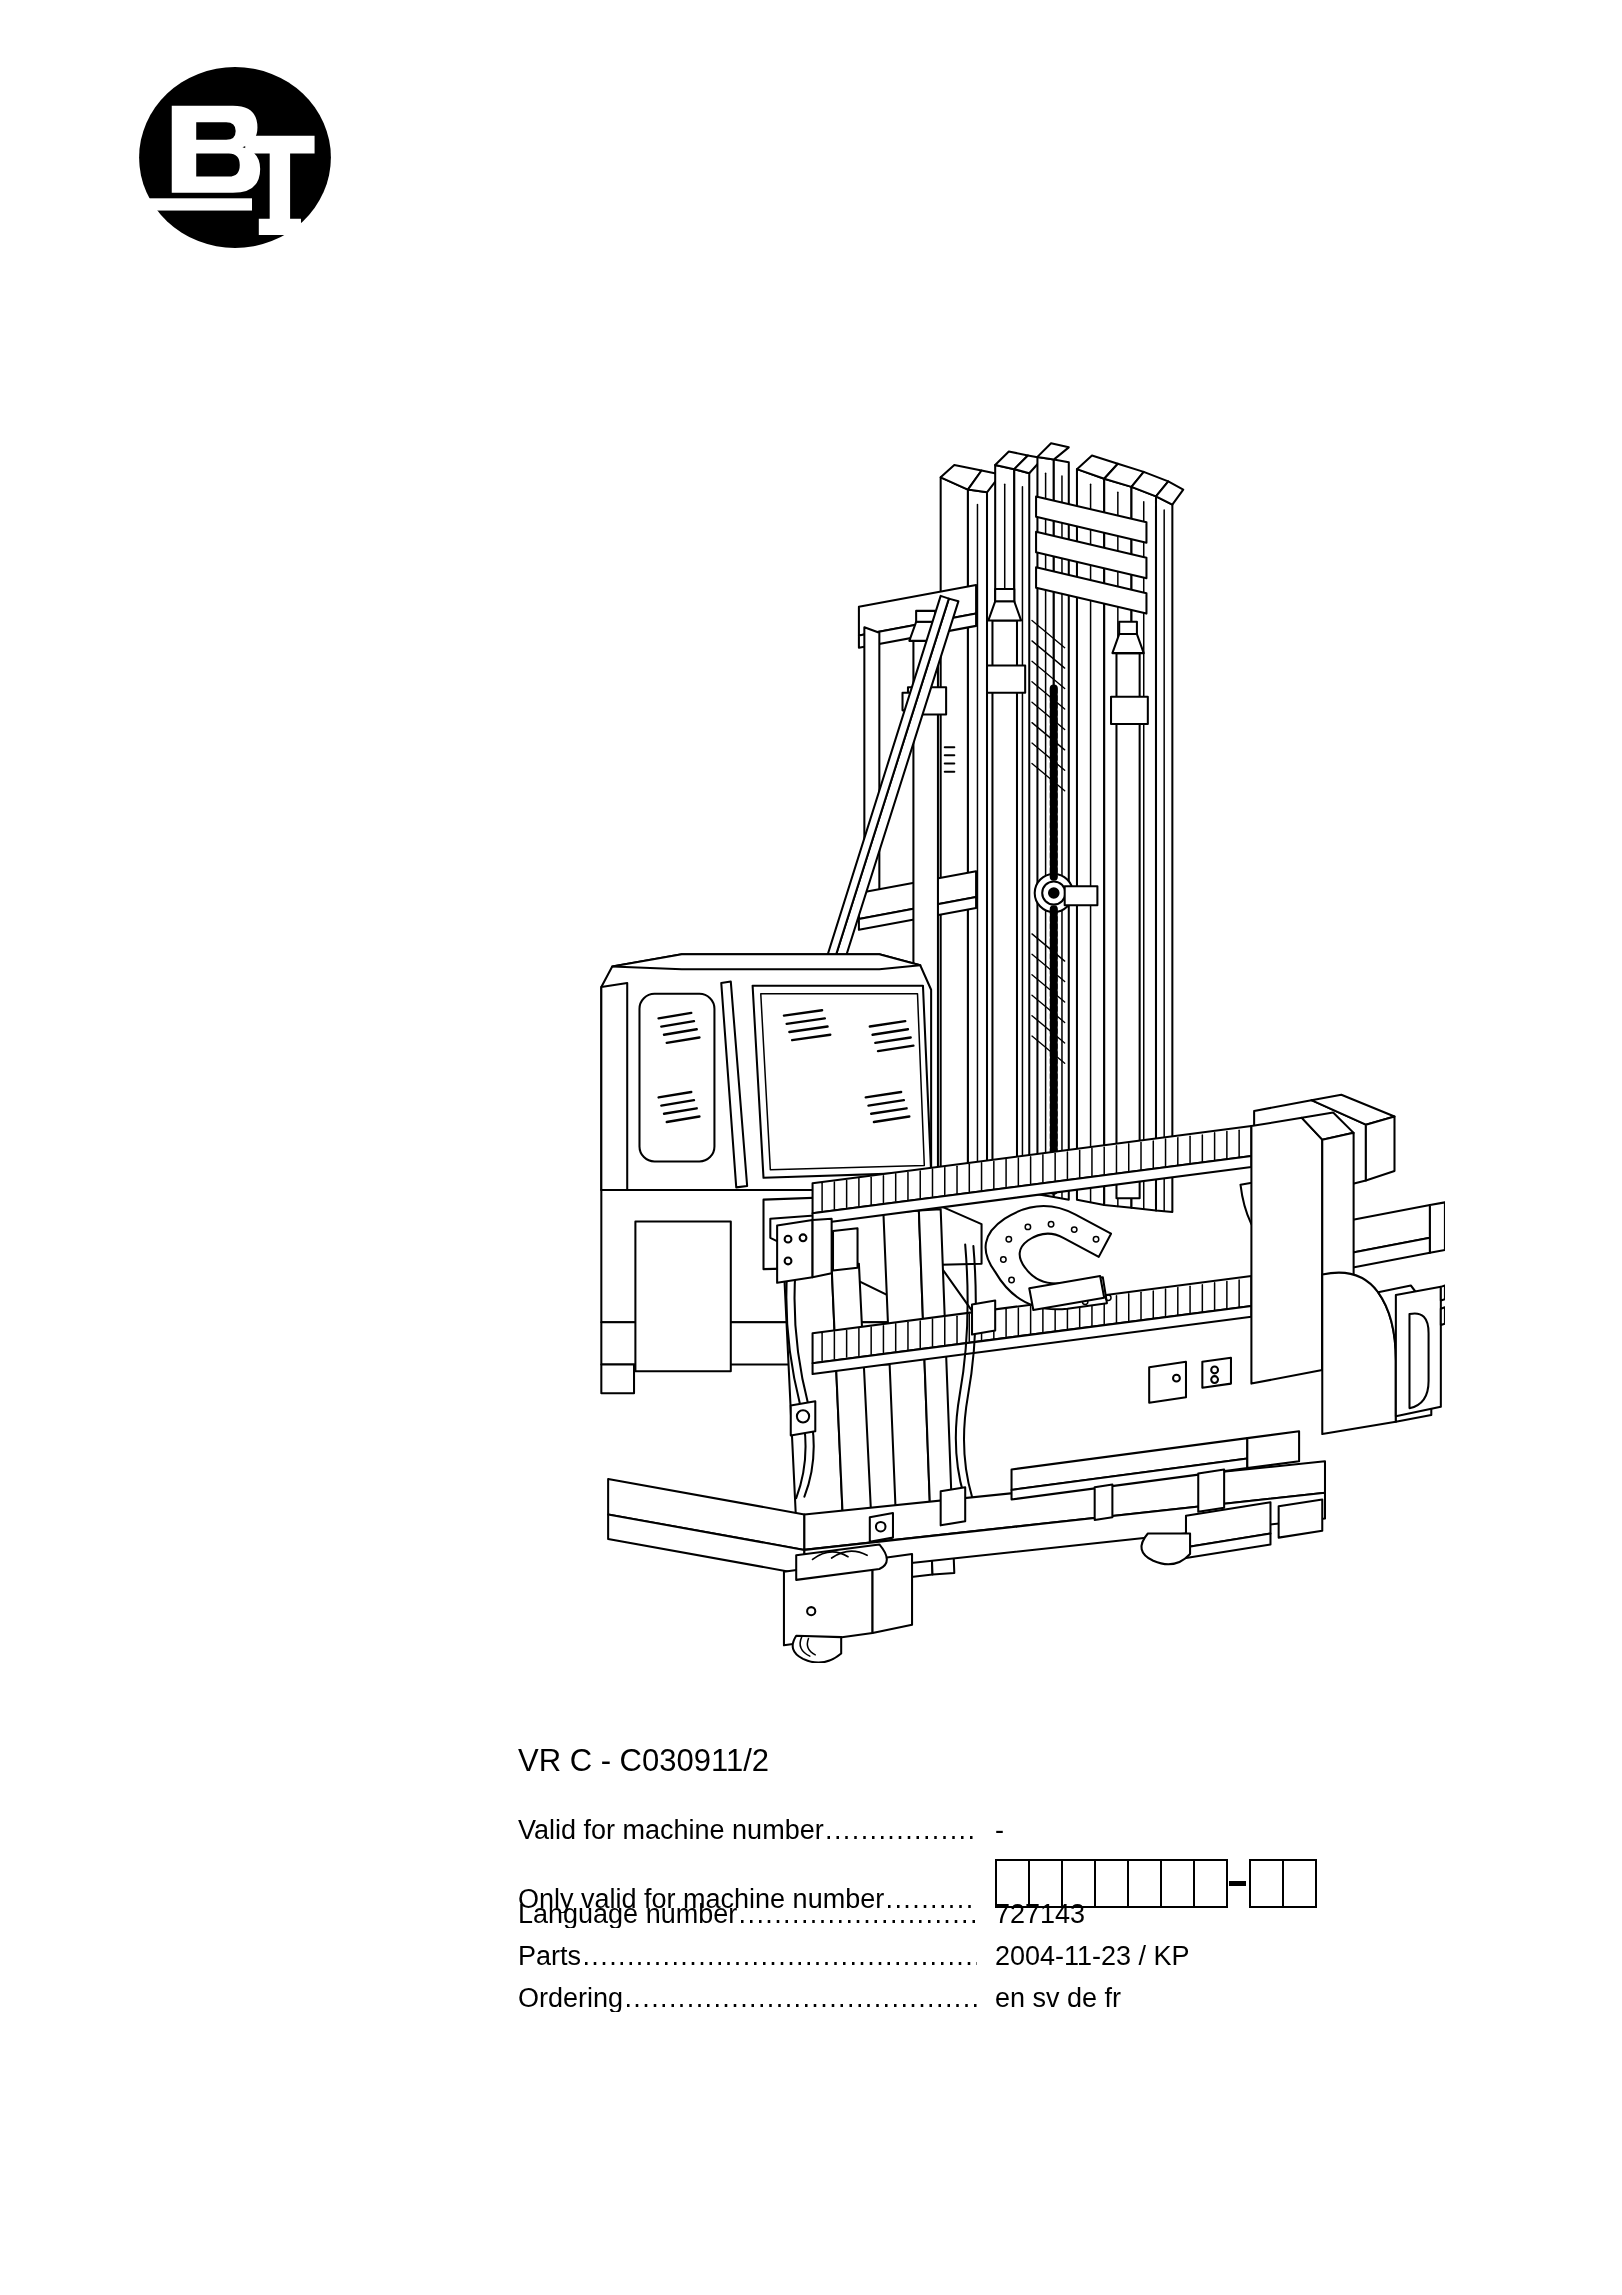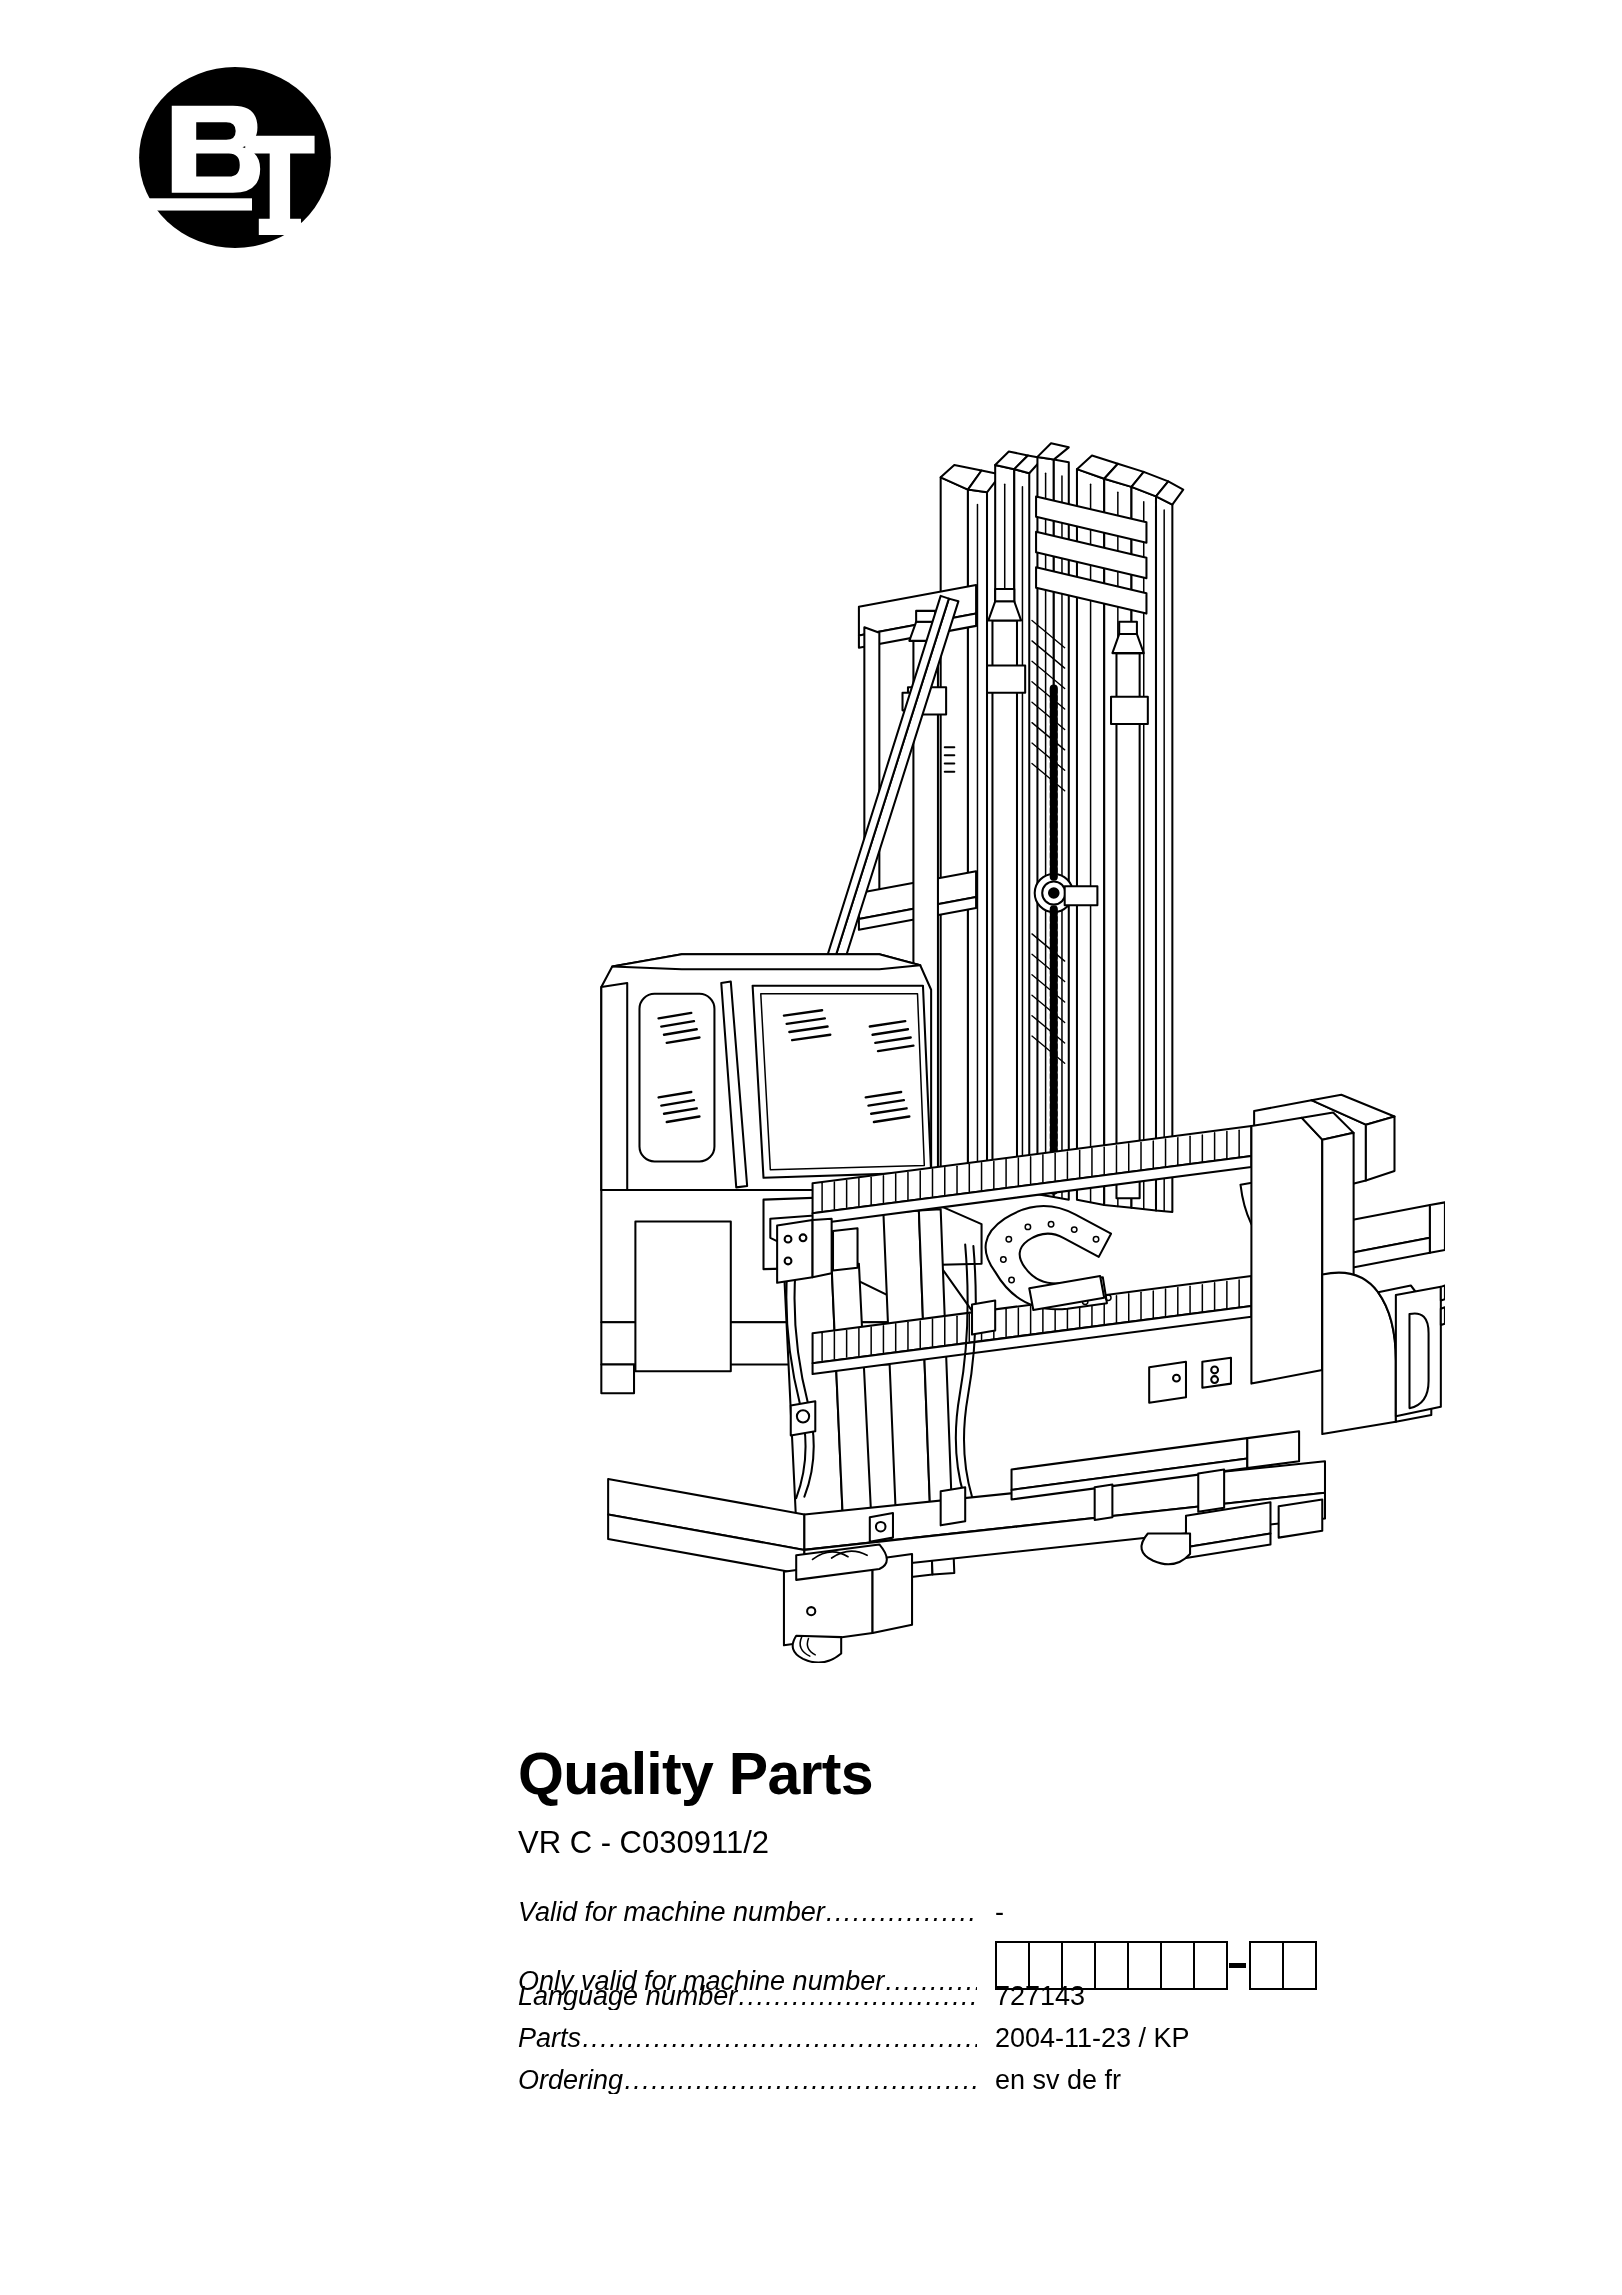"Quality Parts" div { html: <div>Quality Parts</div> -> none }
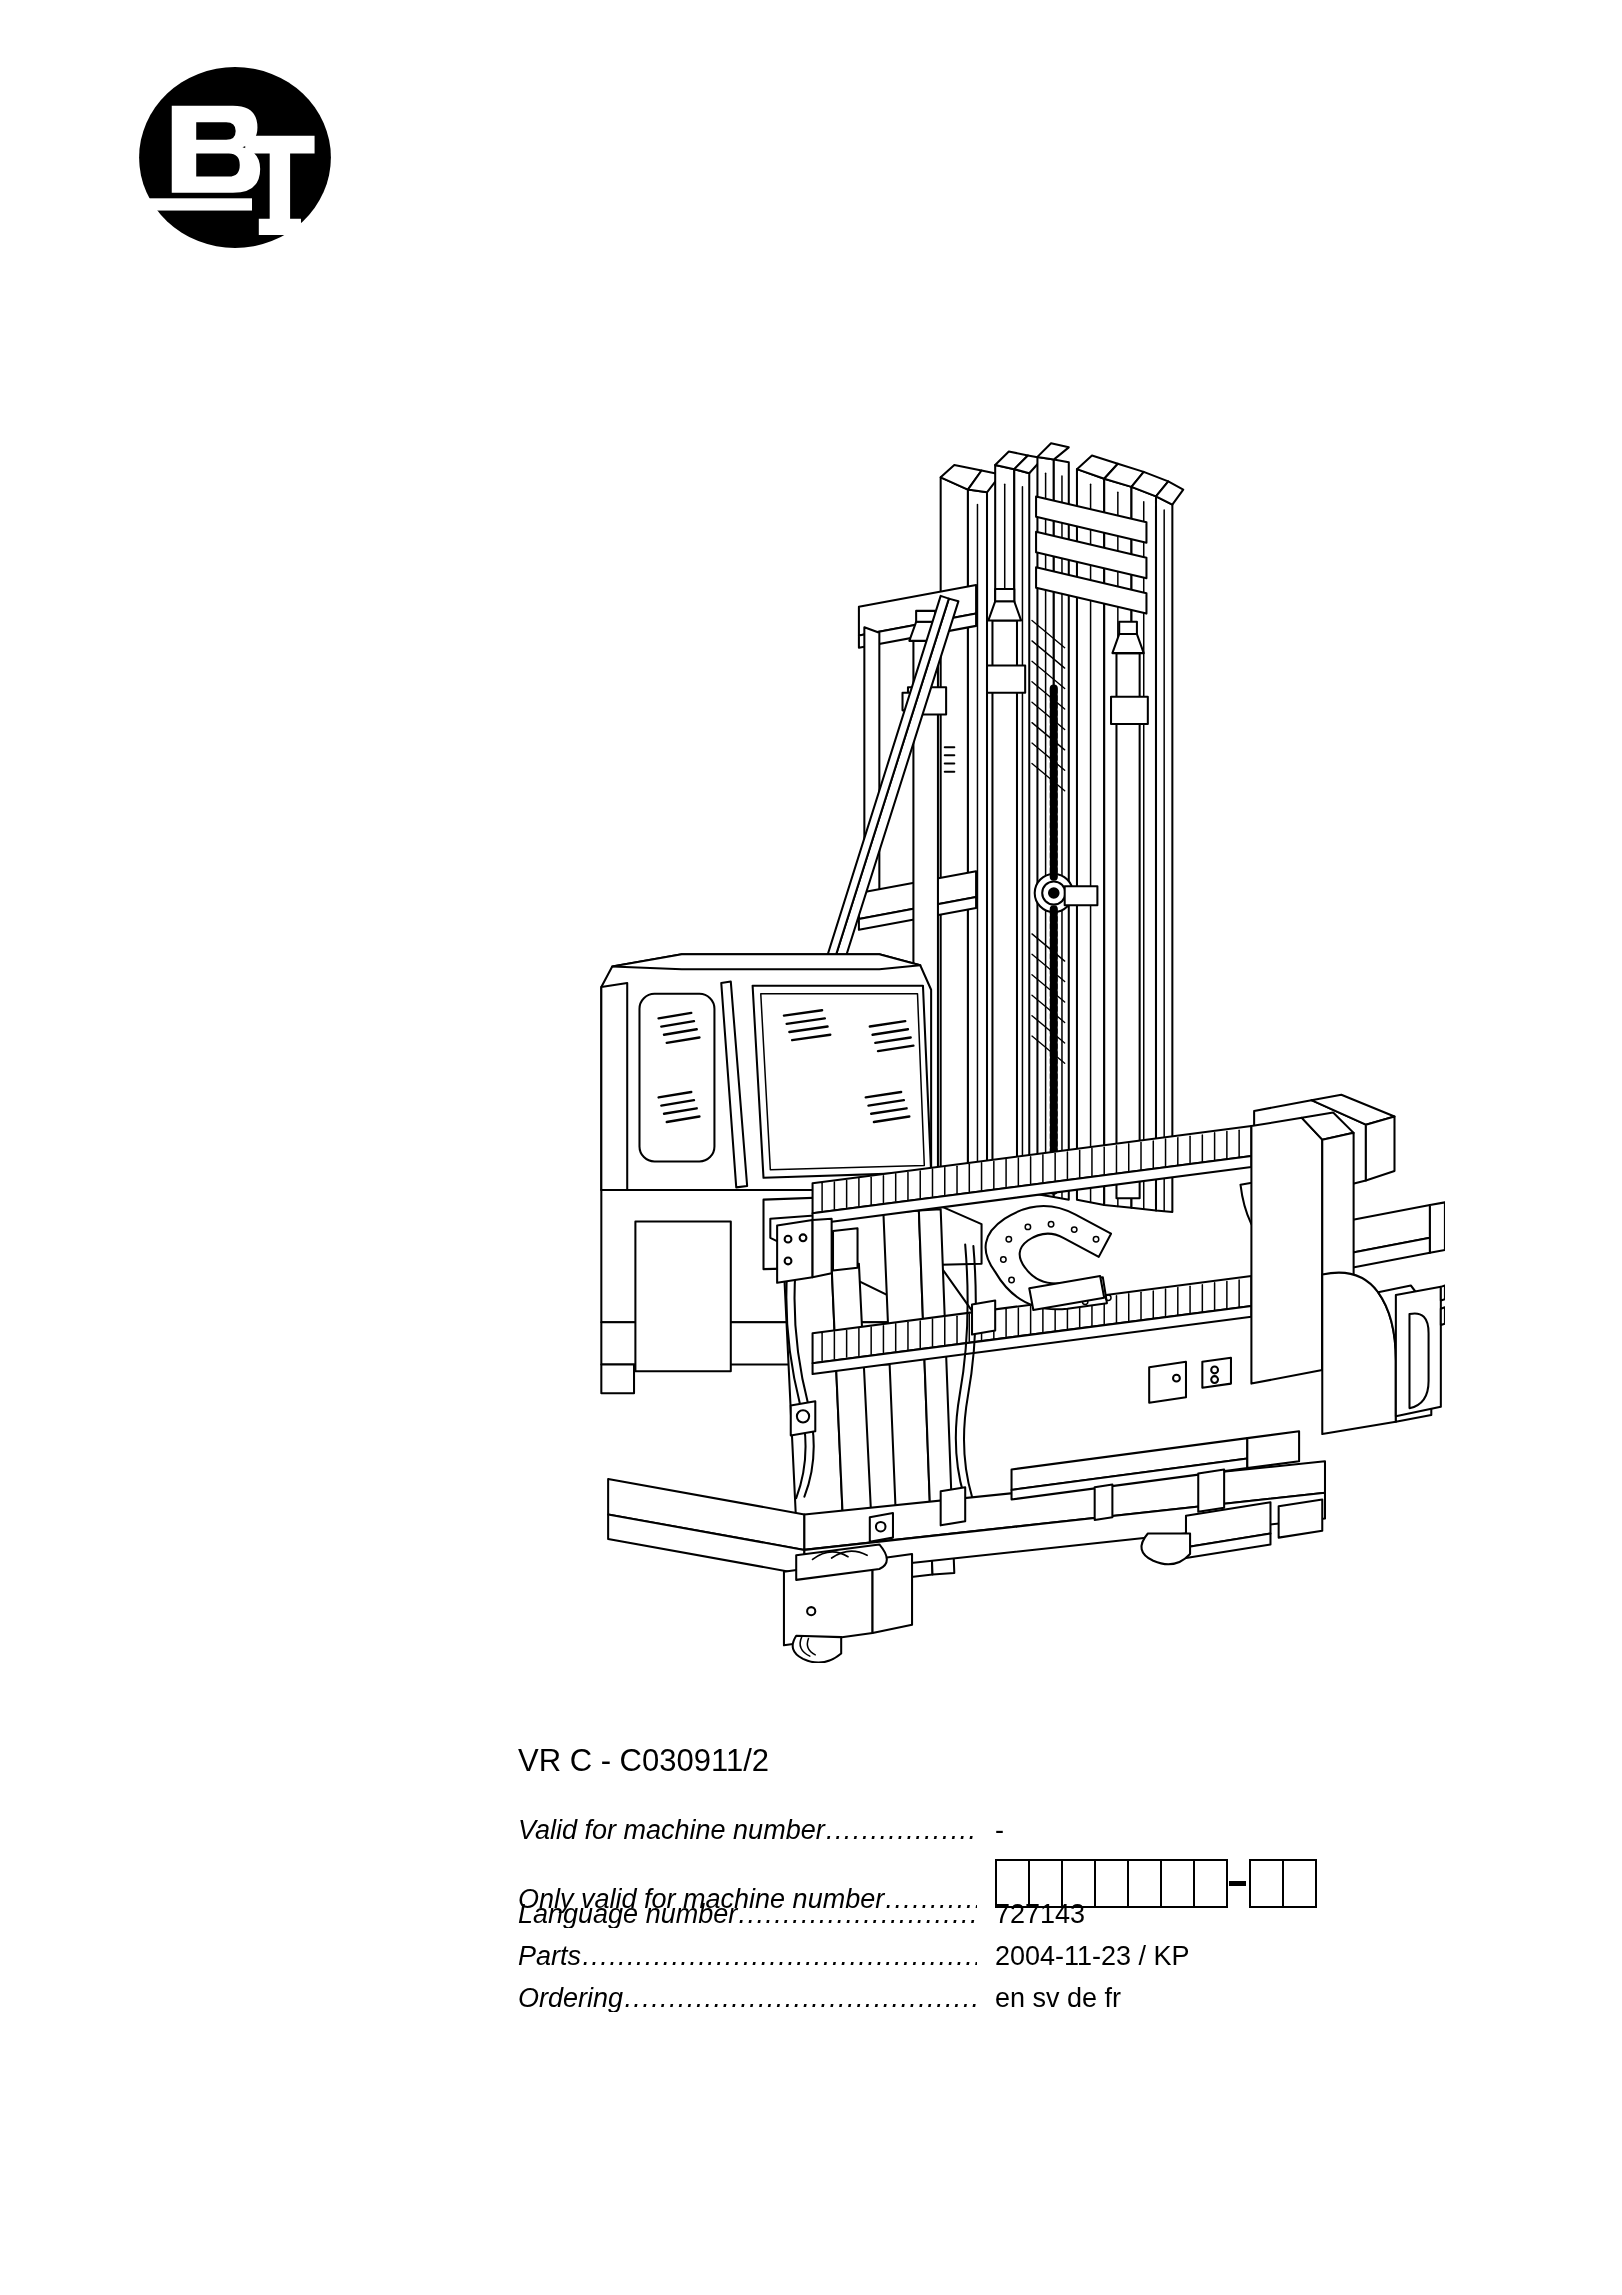"Valid for machine number" .spec-left { font-style: italic -> none }
